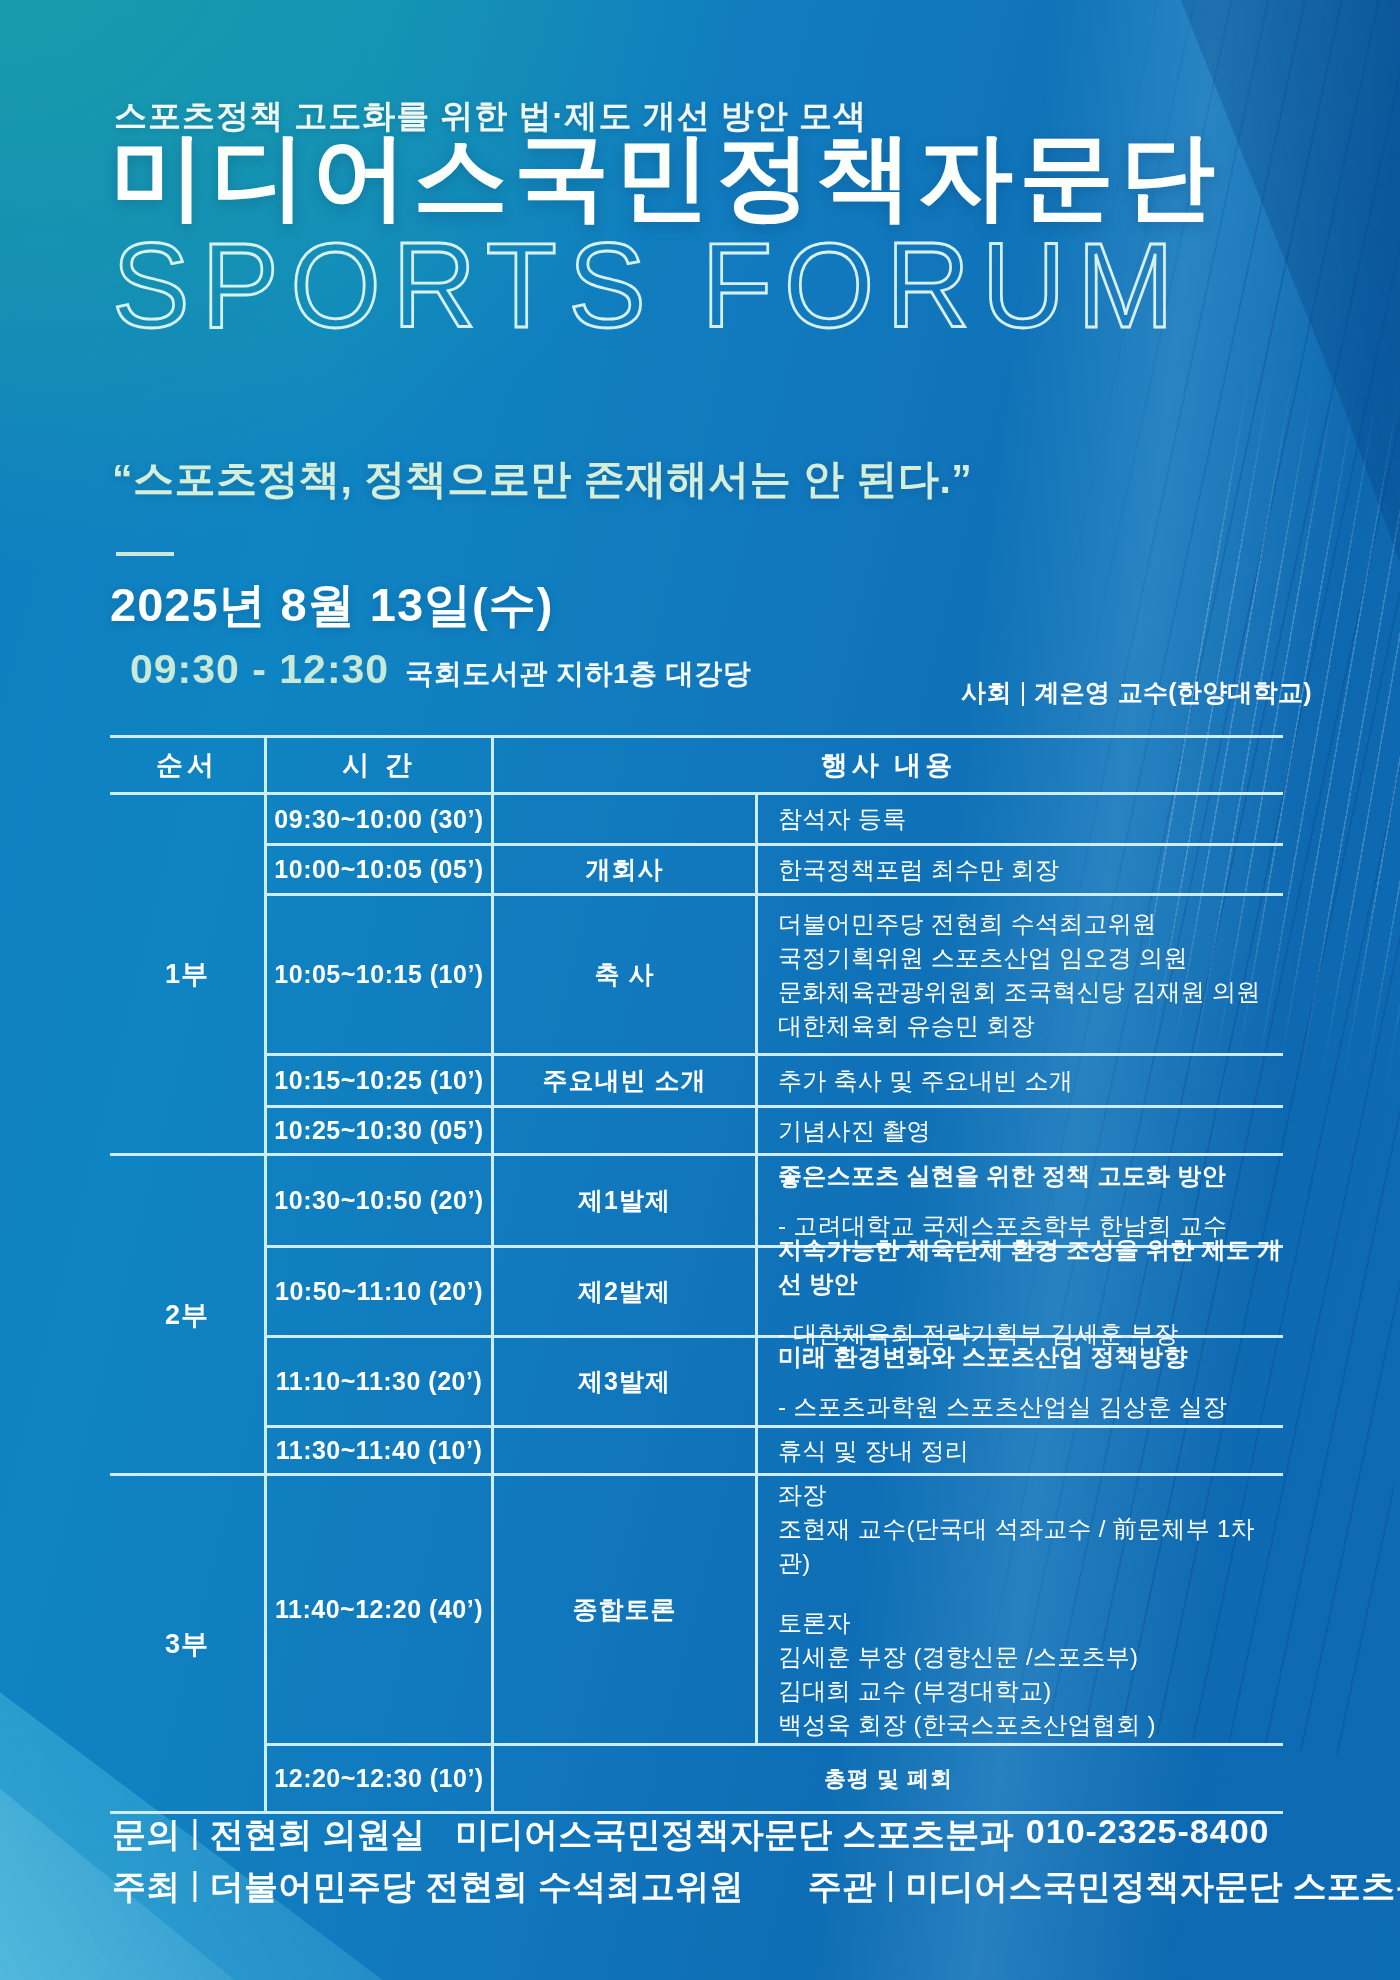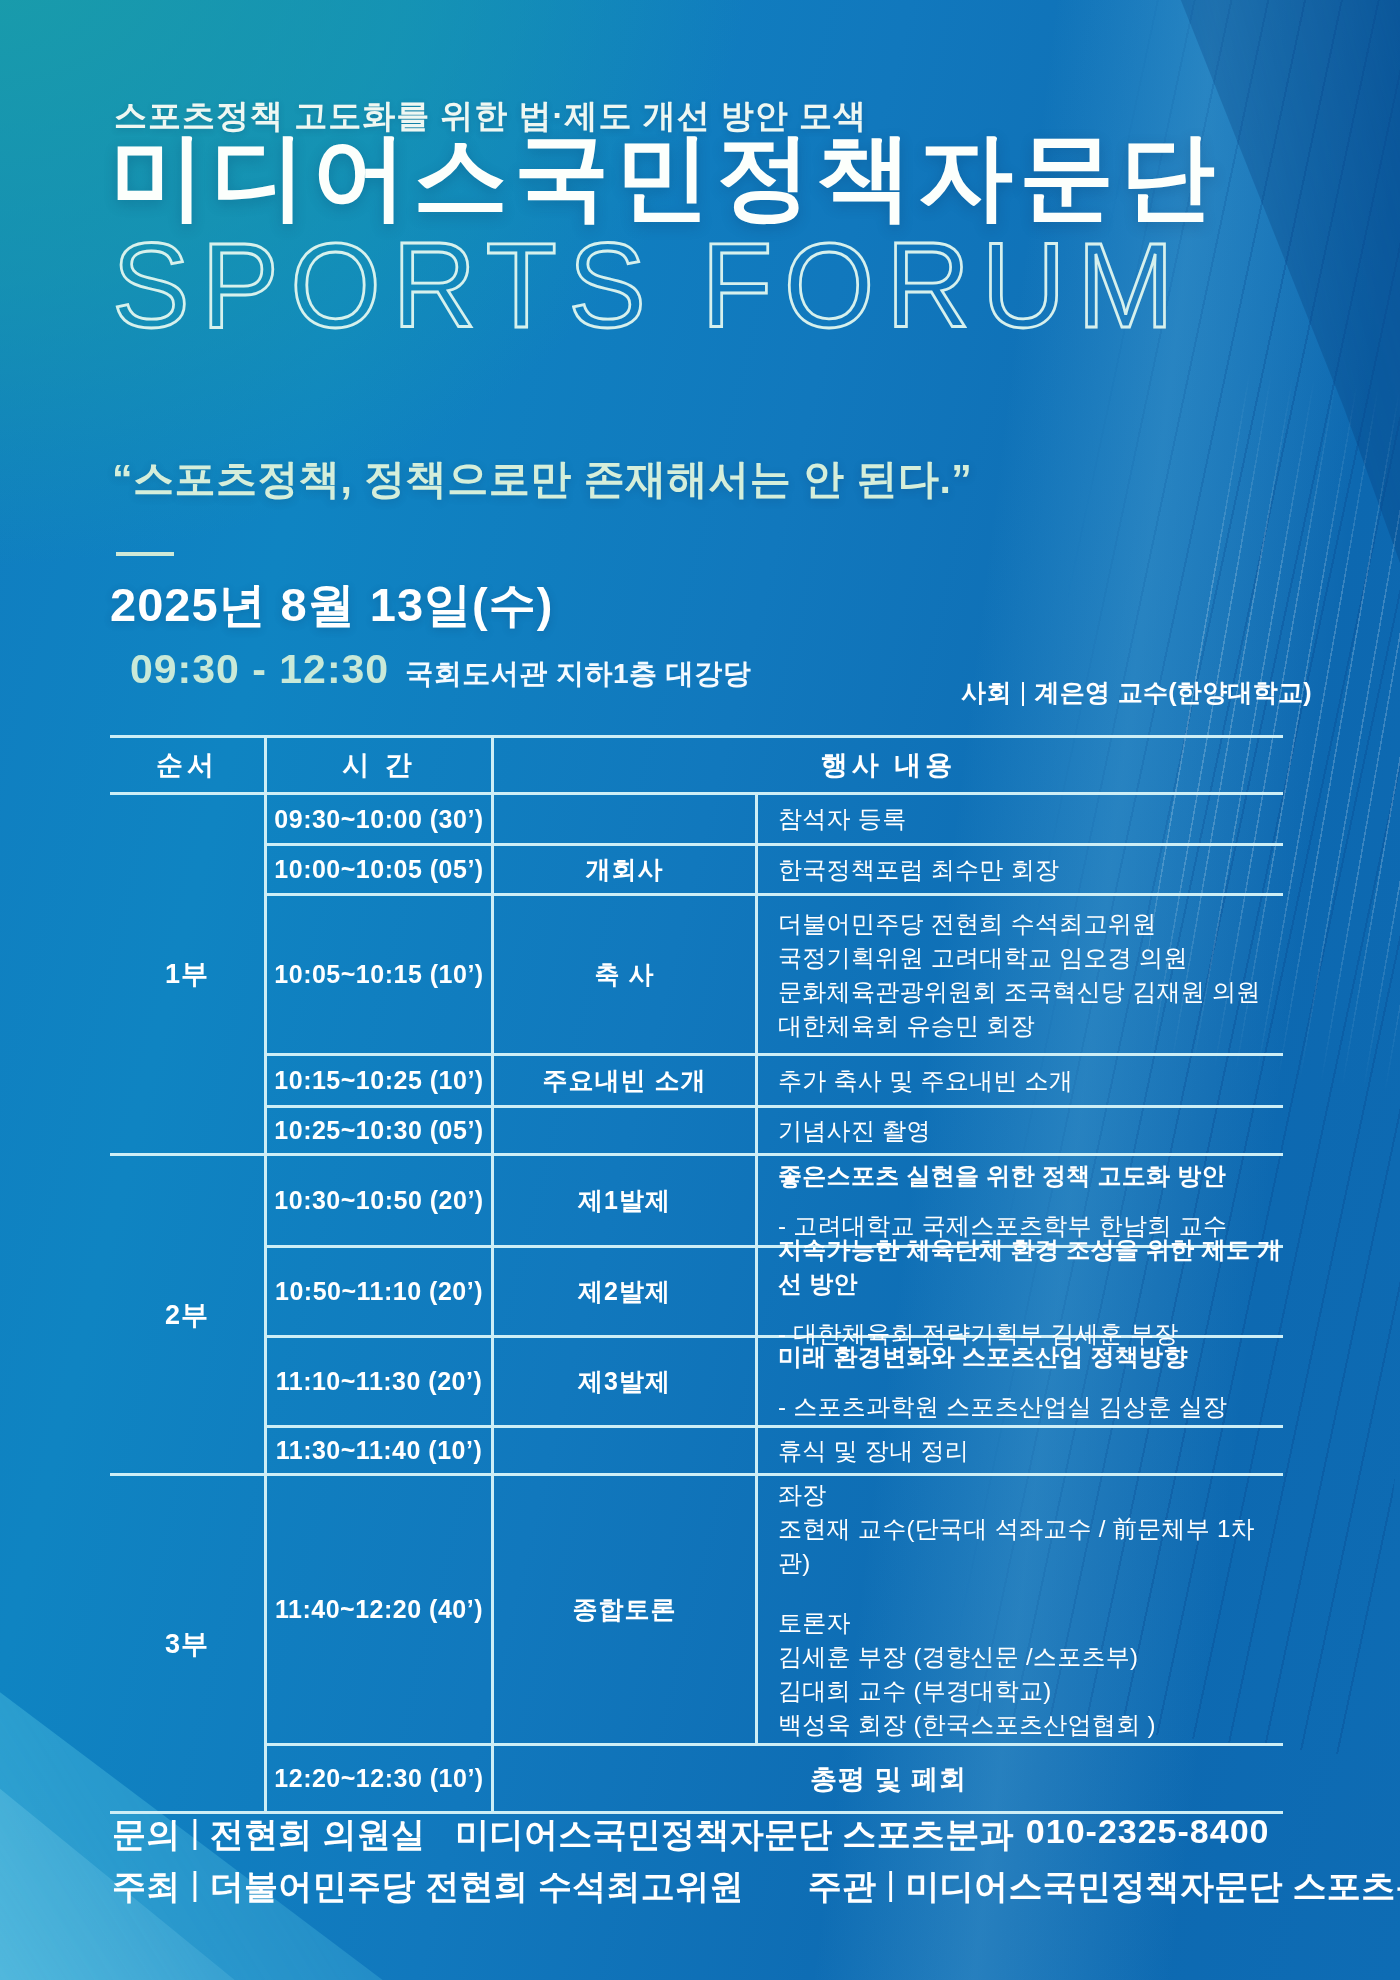"국정기획위원 고려대학교 임오경 의원" div.ln { text: 고려대학교 -> 스포츠산업 }
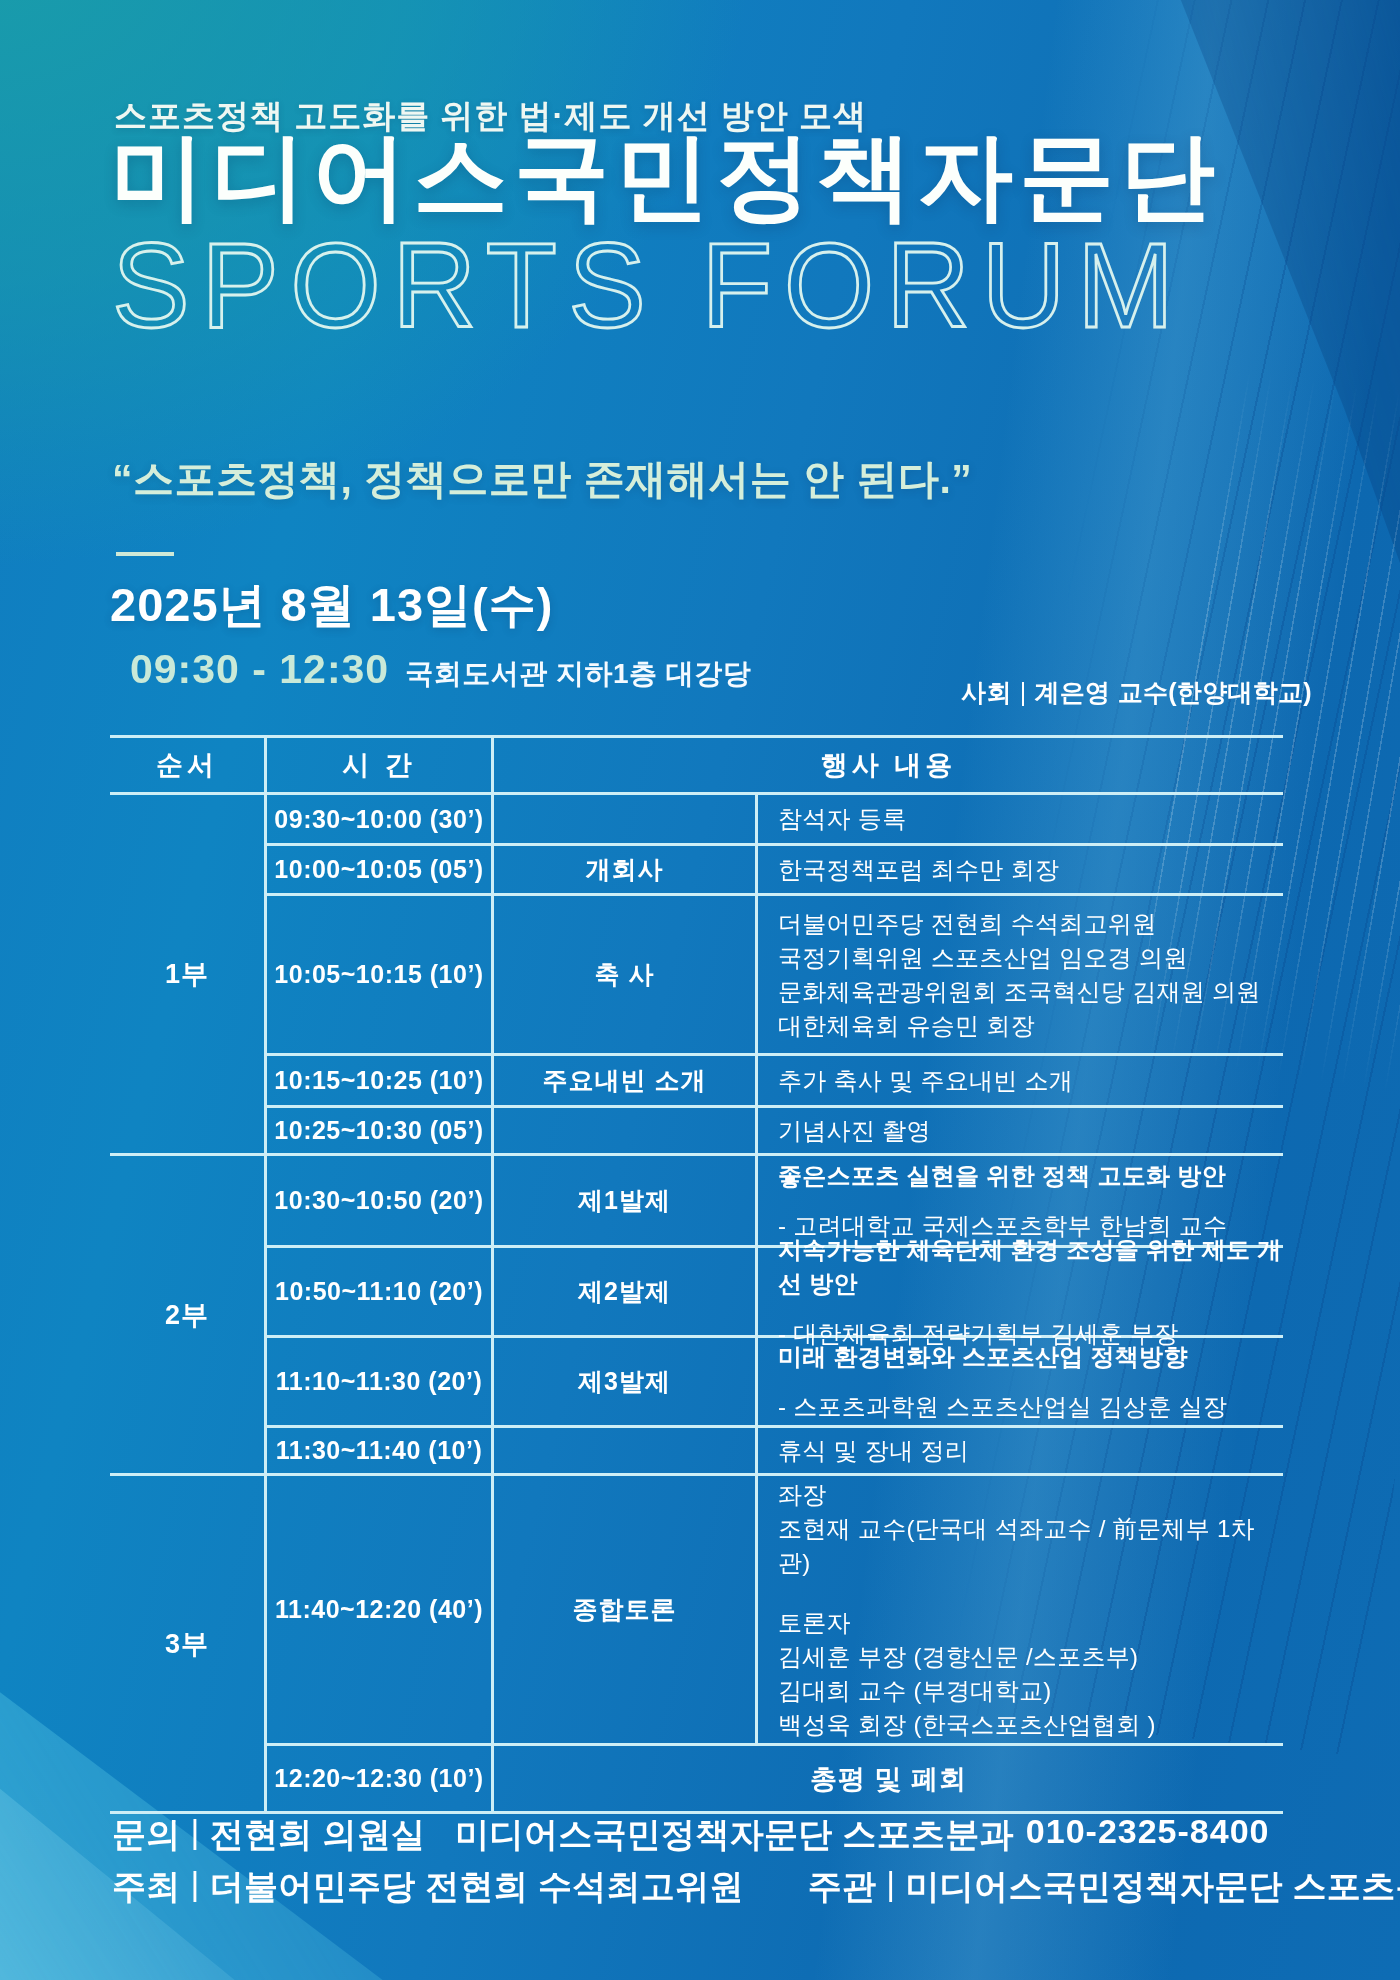"총평 및 폐회" .cell-merged { font-size: 27px -> 22px }
